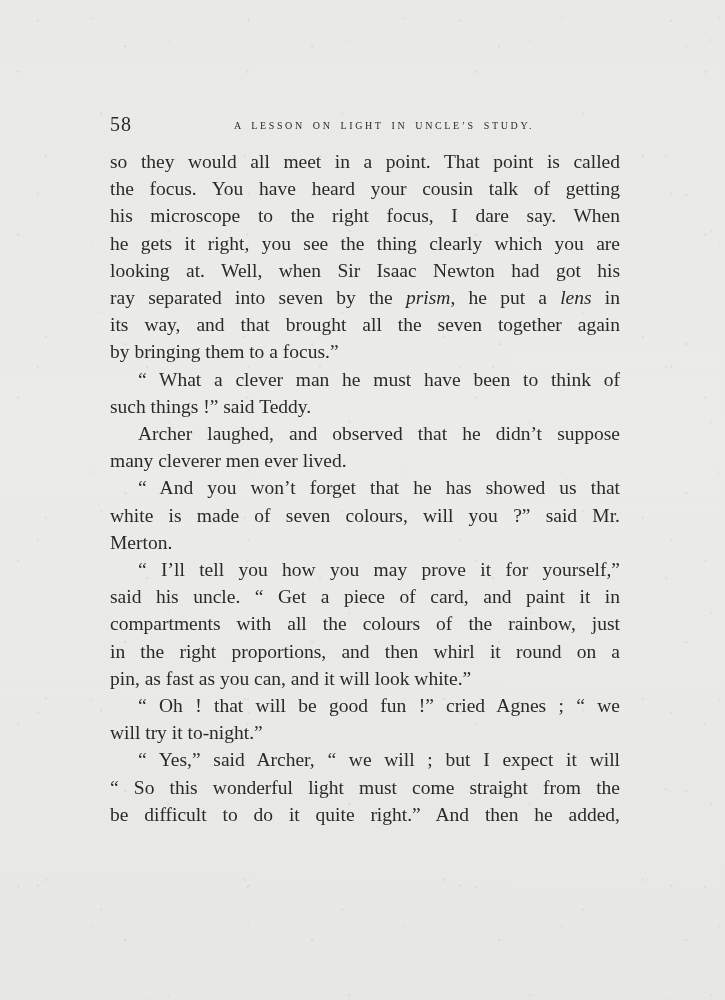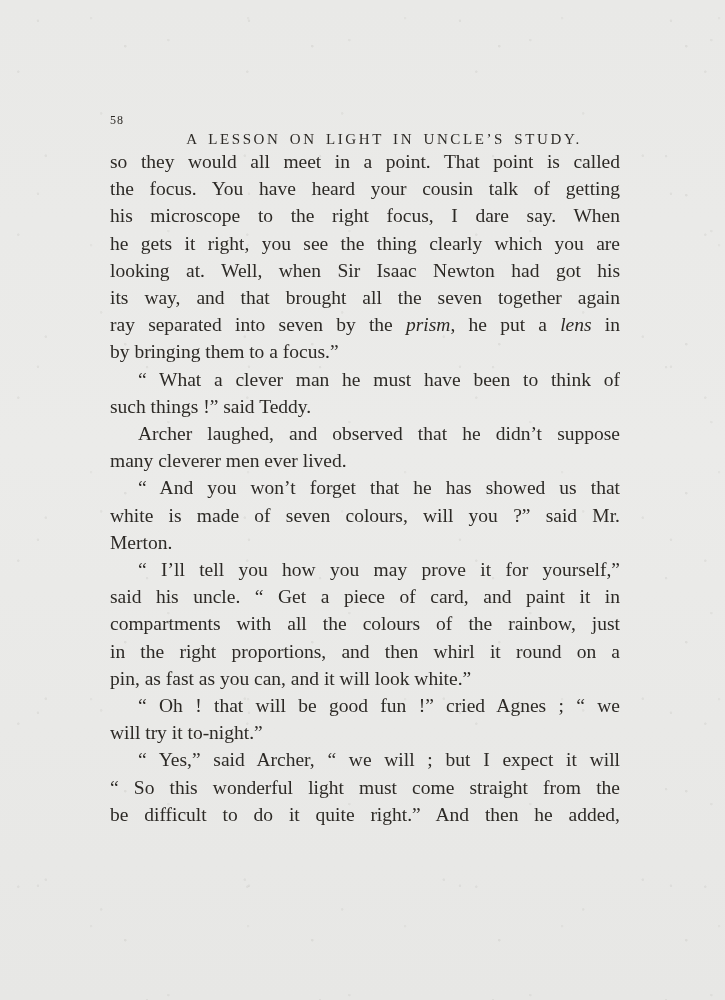"58" .pagenum { font-size: 12px -> 20px }
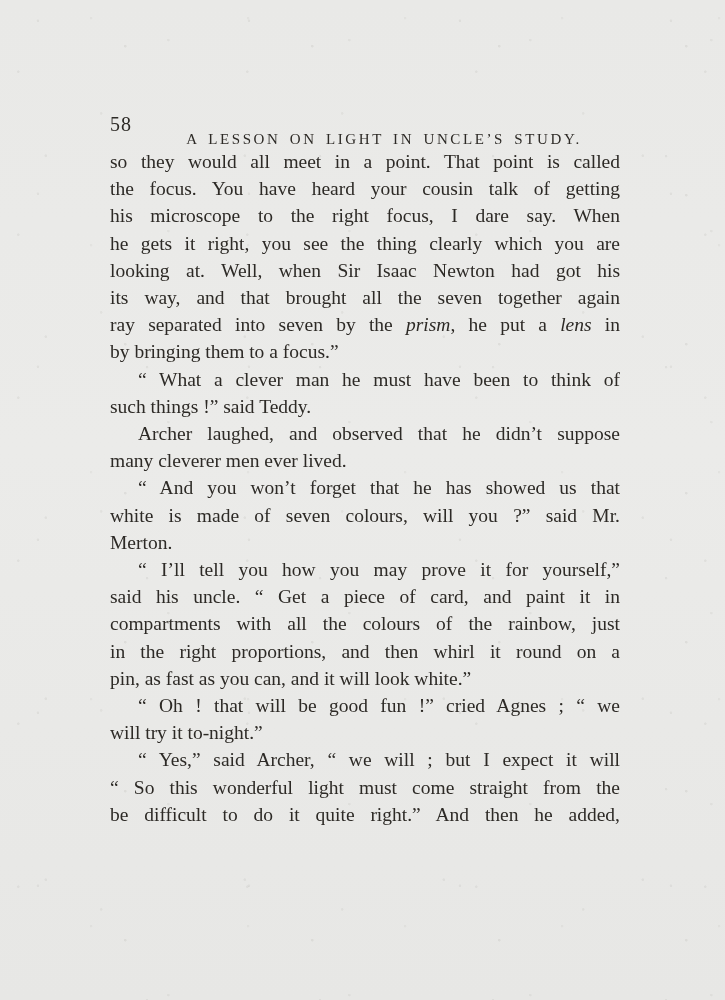"A LESSON ON LIGHT IN" .runtitle { font-size: 15px -> 10px; top: 18px -> 7px }
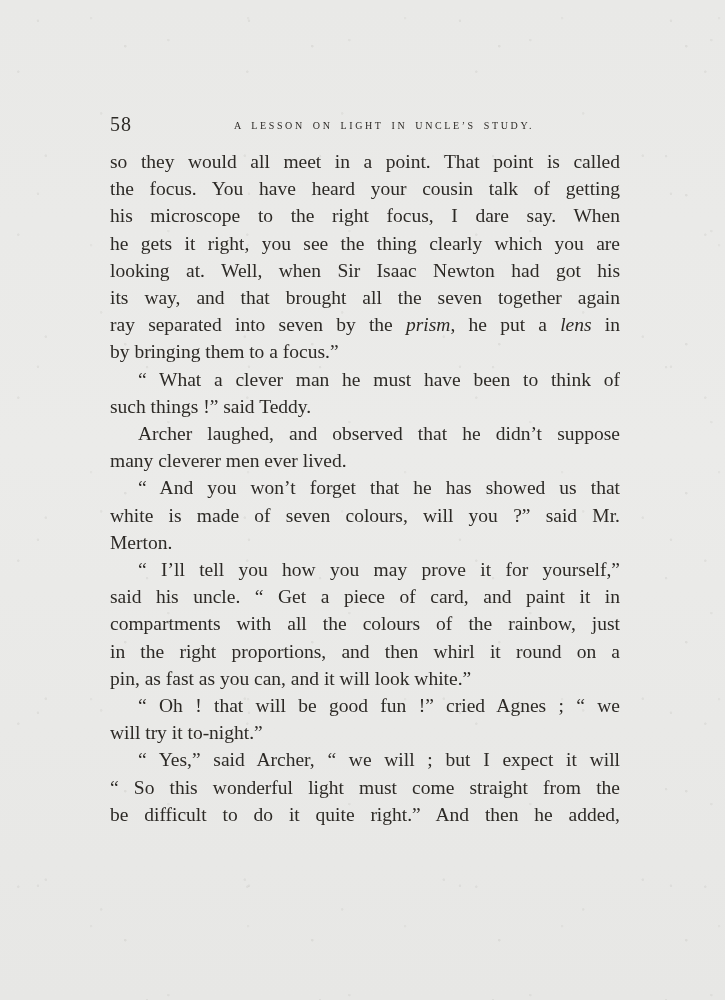"its way, and that brought" div.line { order: before "ray separated into seven by" -> after "ray separated into seven by" }
